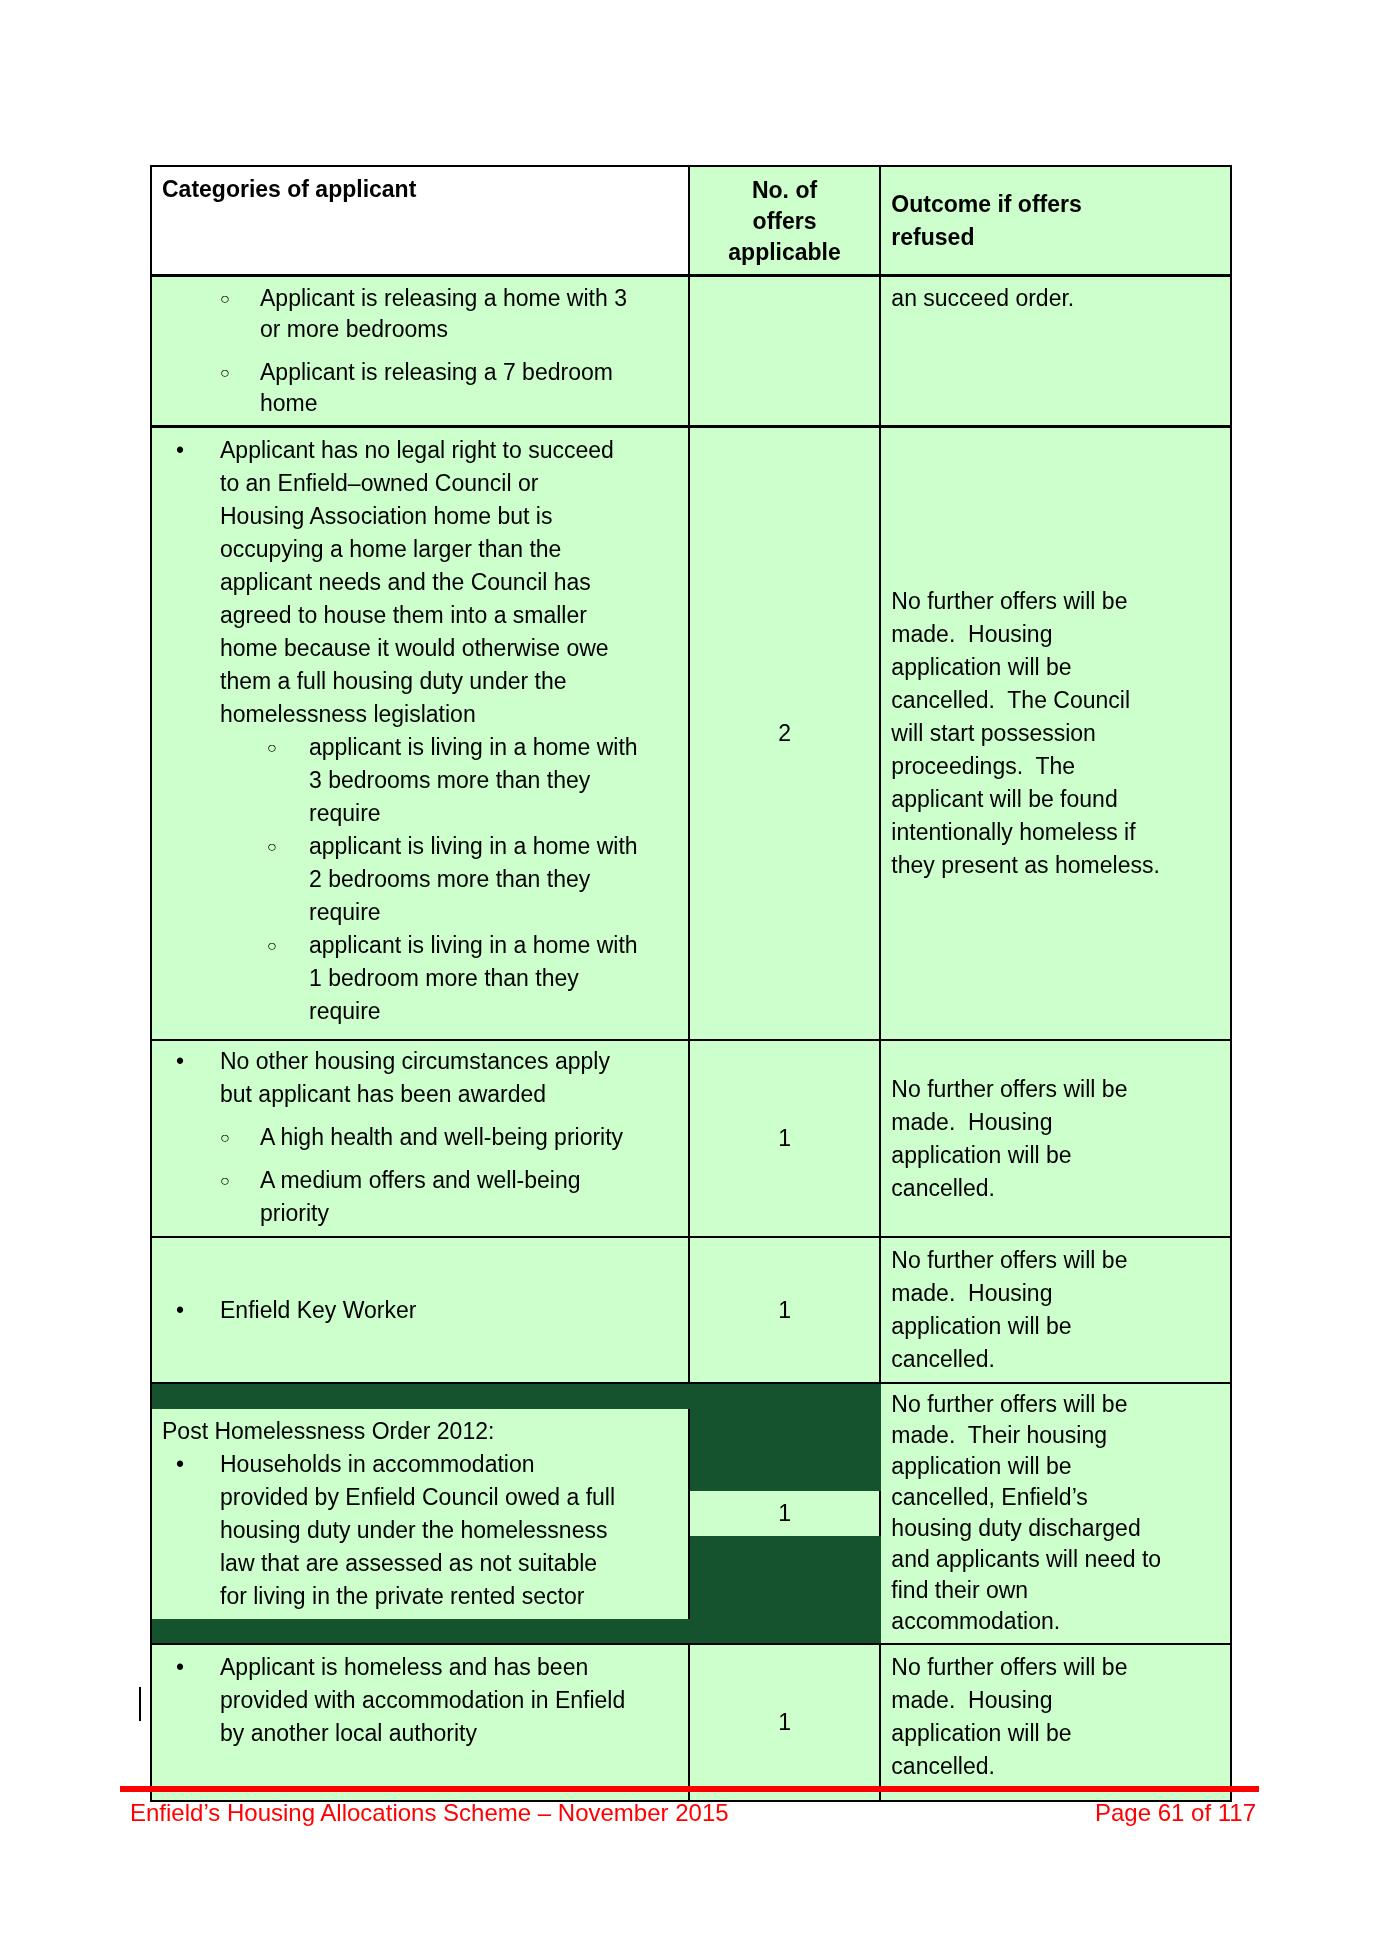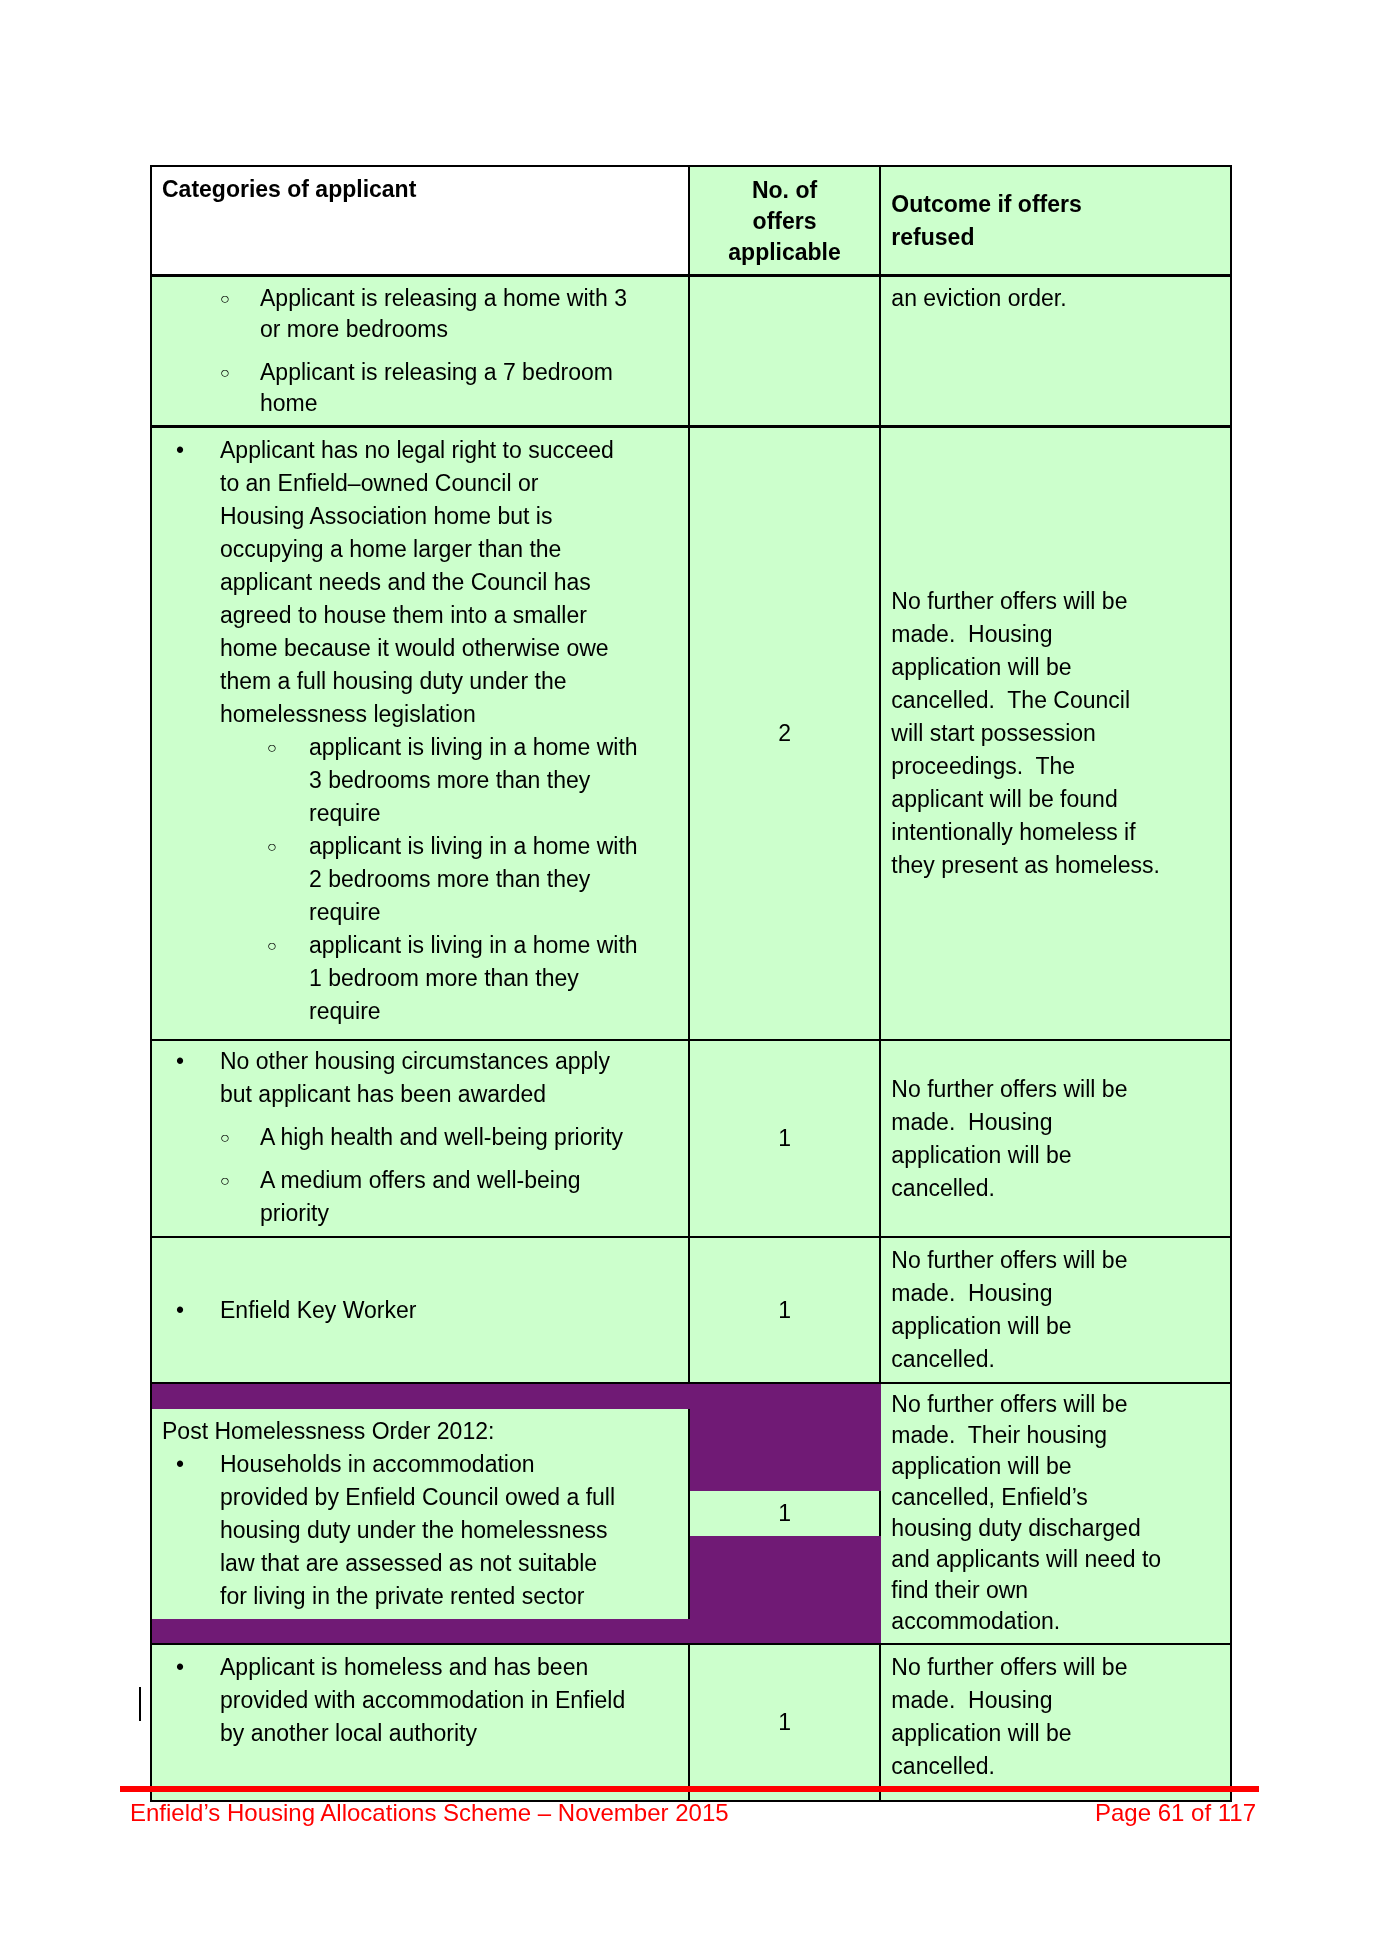"Categories of applicant" .doc-table { background: #701a75 -> #14532d }
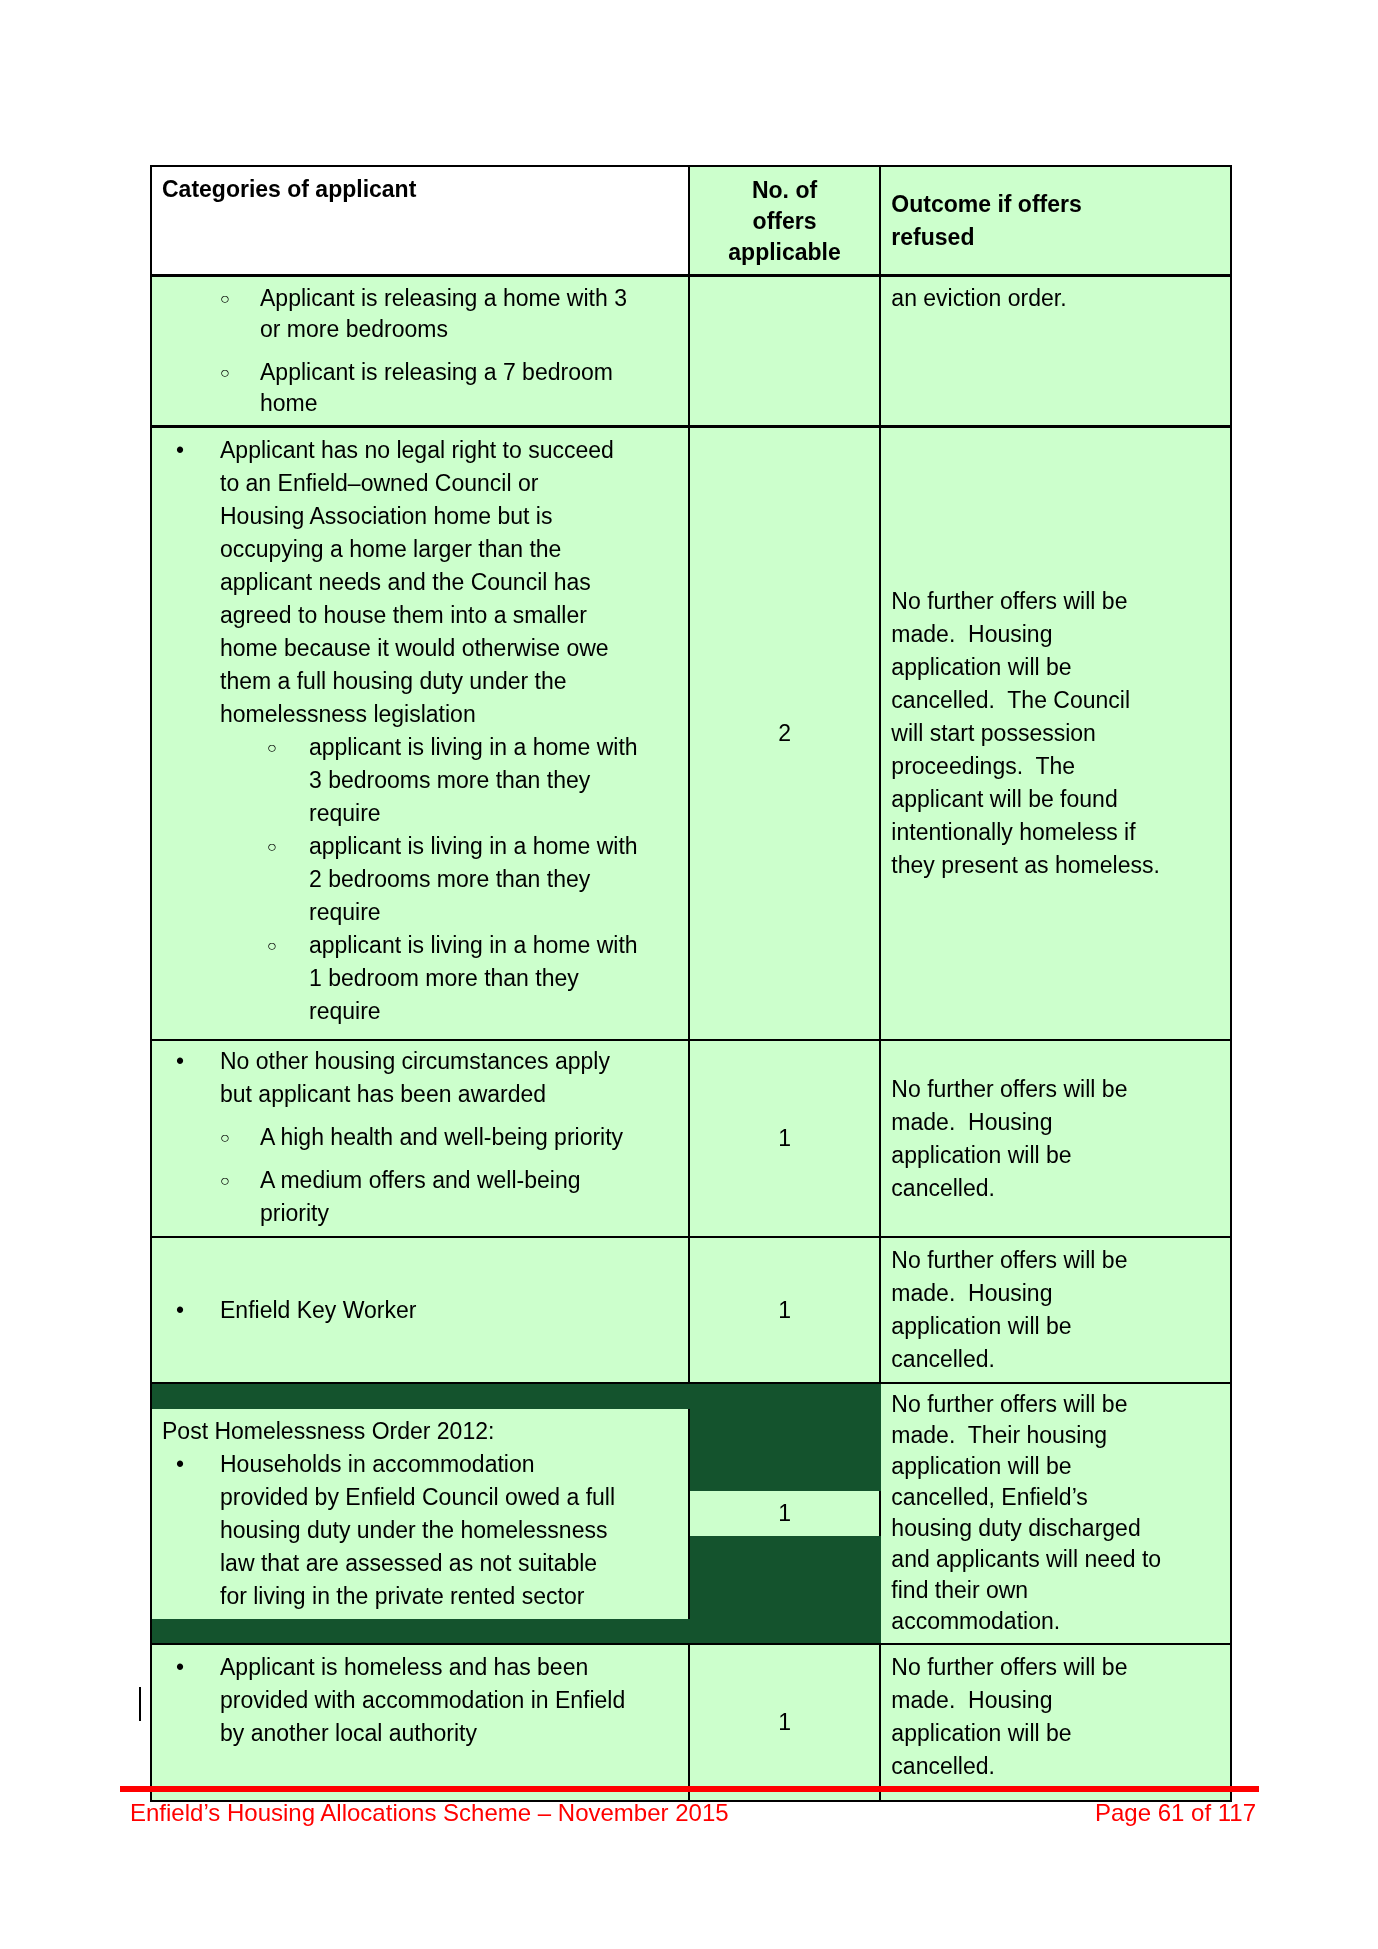"an eviction order." span.pre { text: eviction -> succeed }
